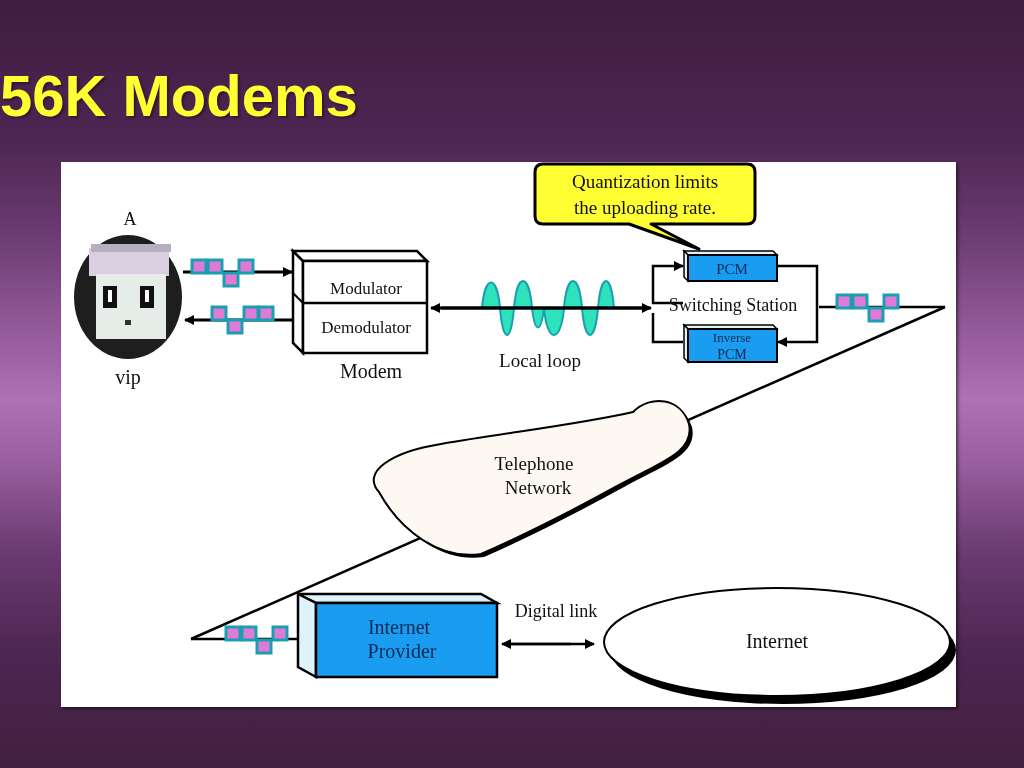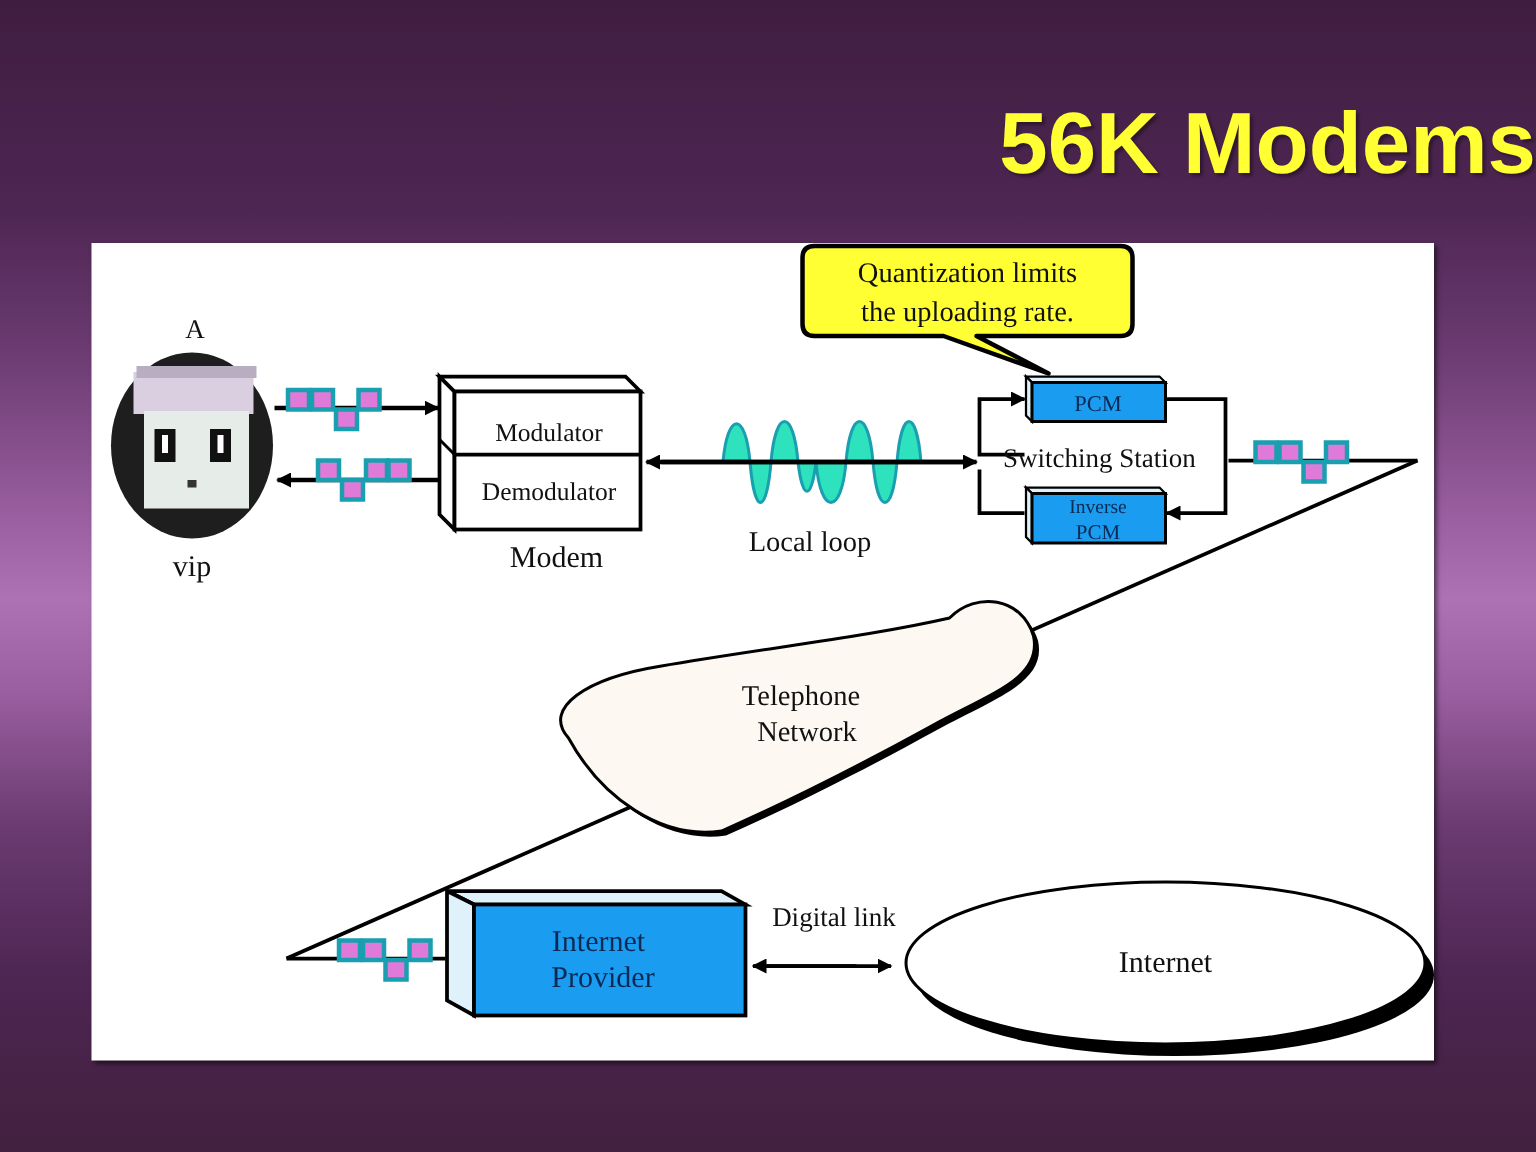"56K Modems" #title { text-align: right -> left }
